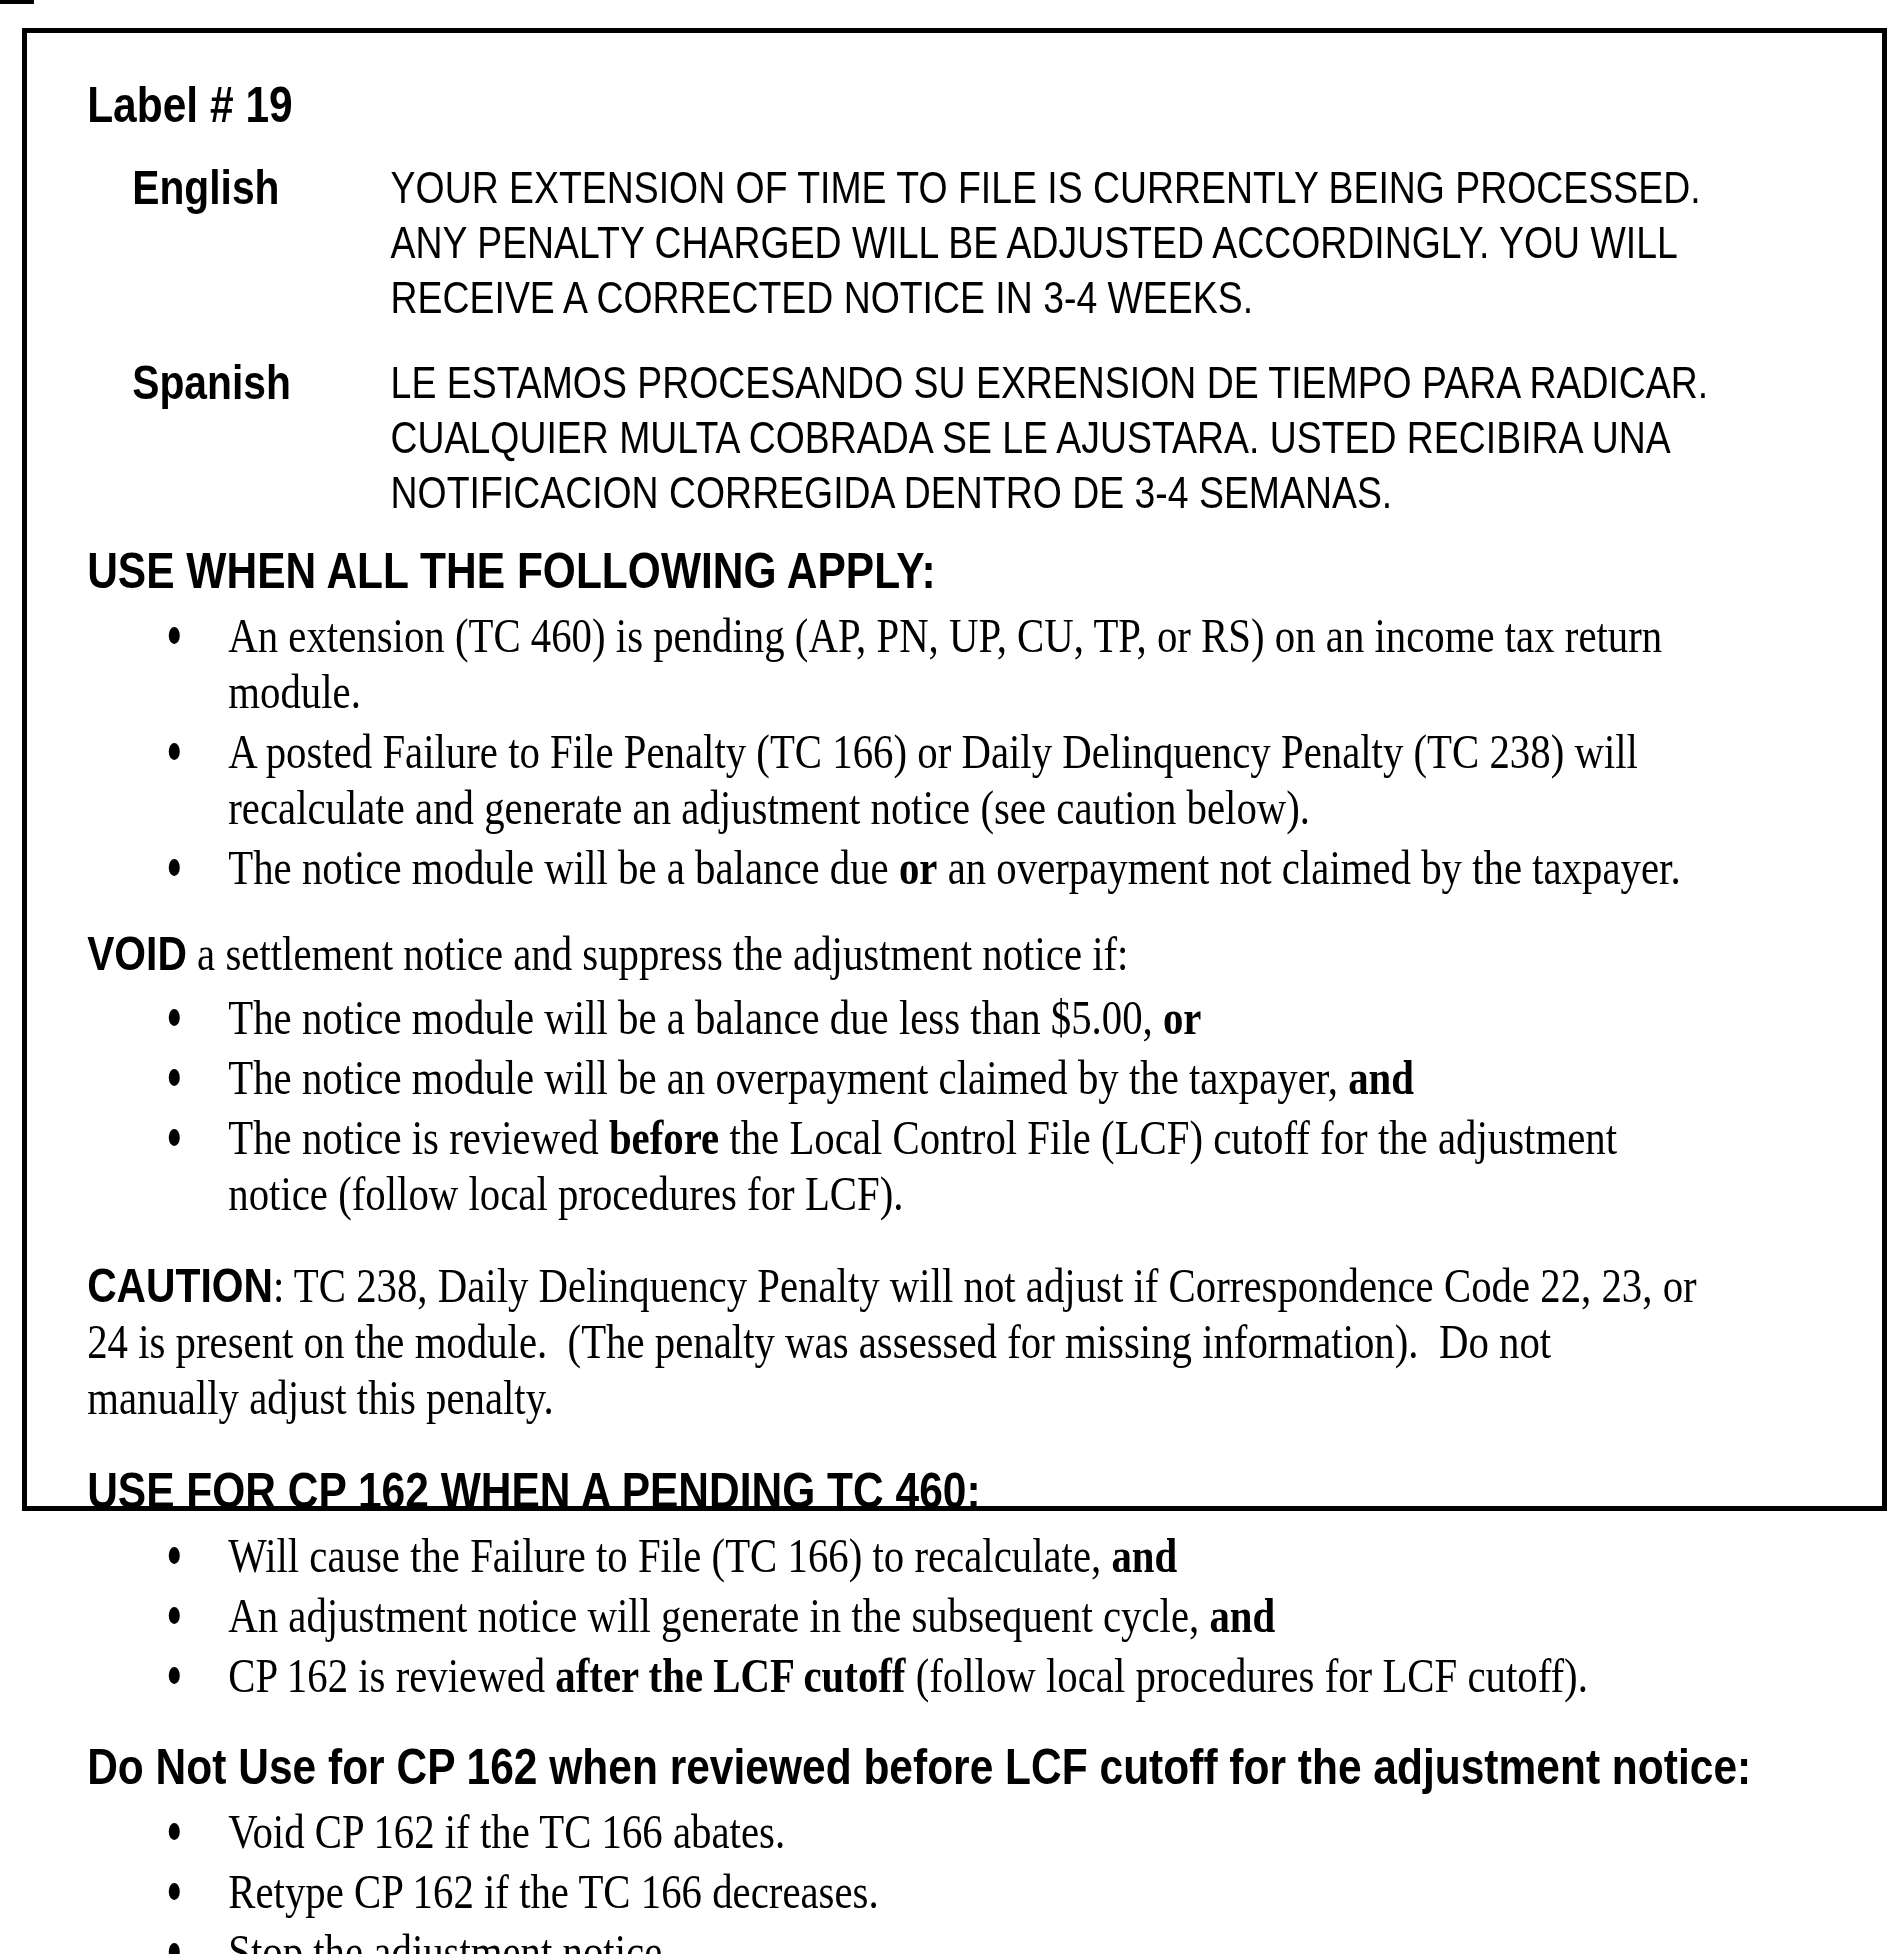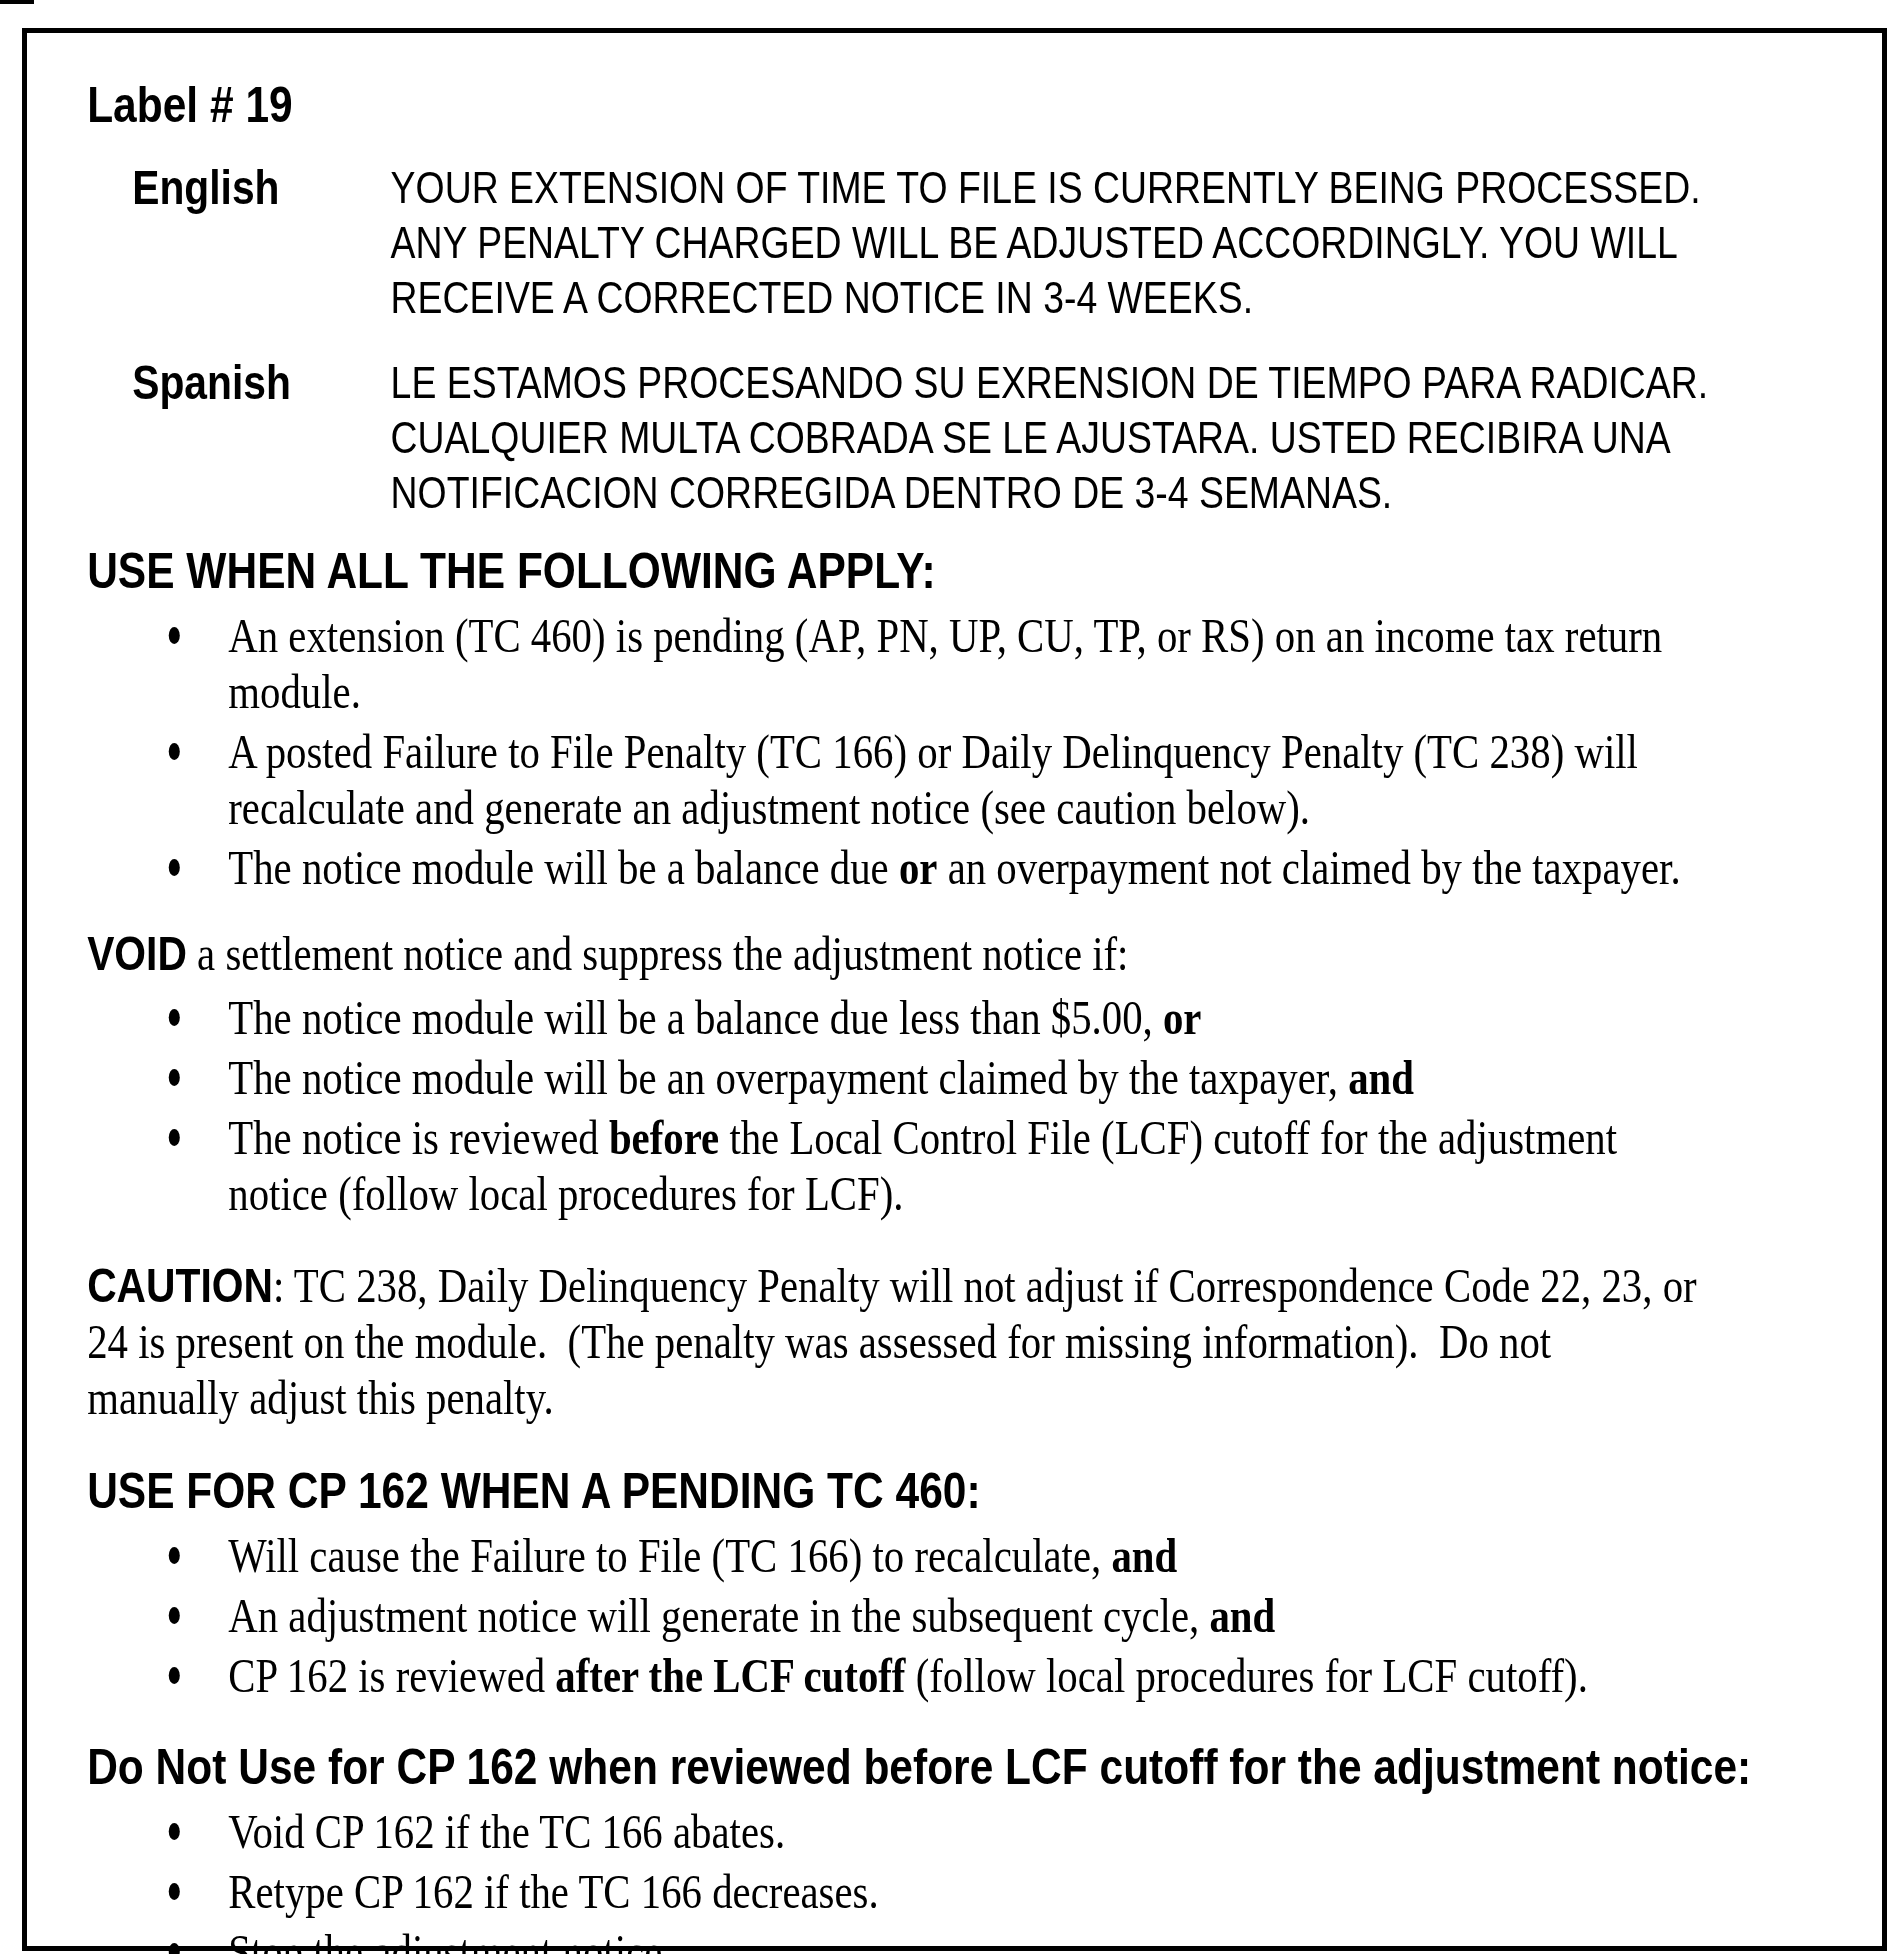"Label # 19" .frame { height: 1923px -> 1483px }
